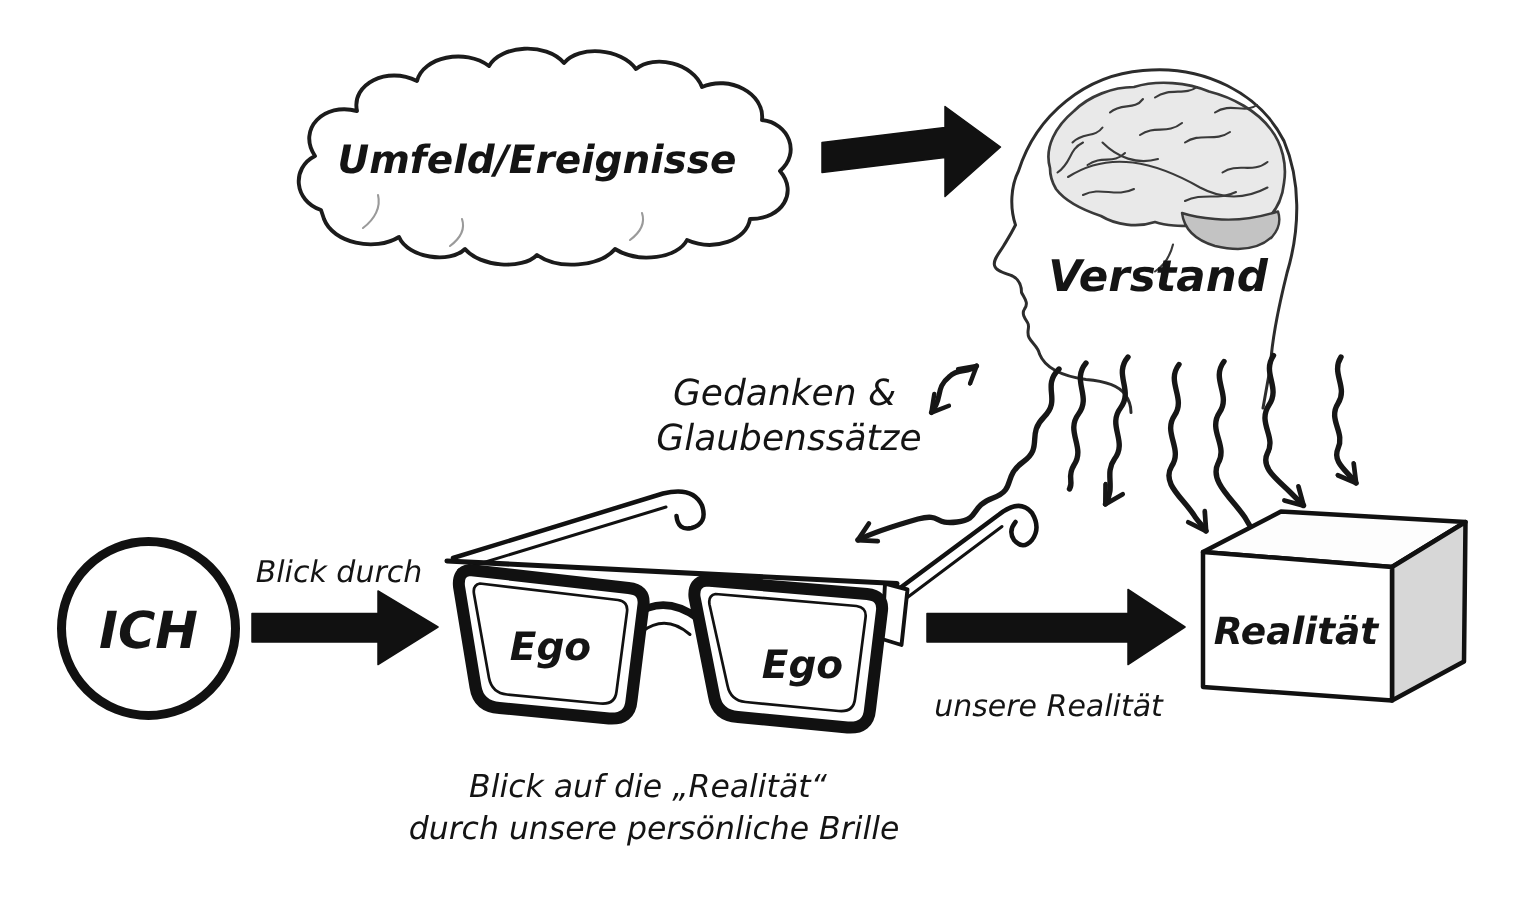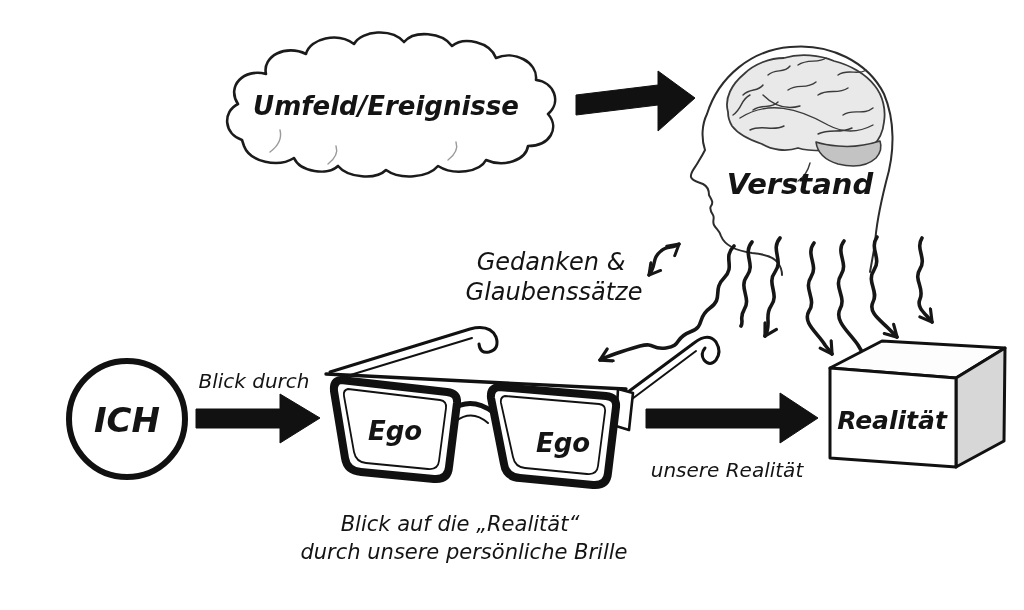"Umfeld/Ereignisse" .stage { padding-left: 28px -> none }
